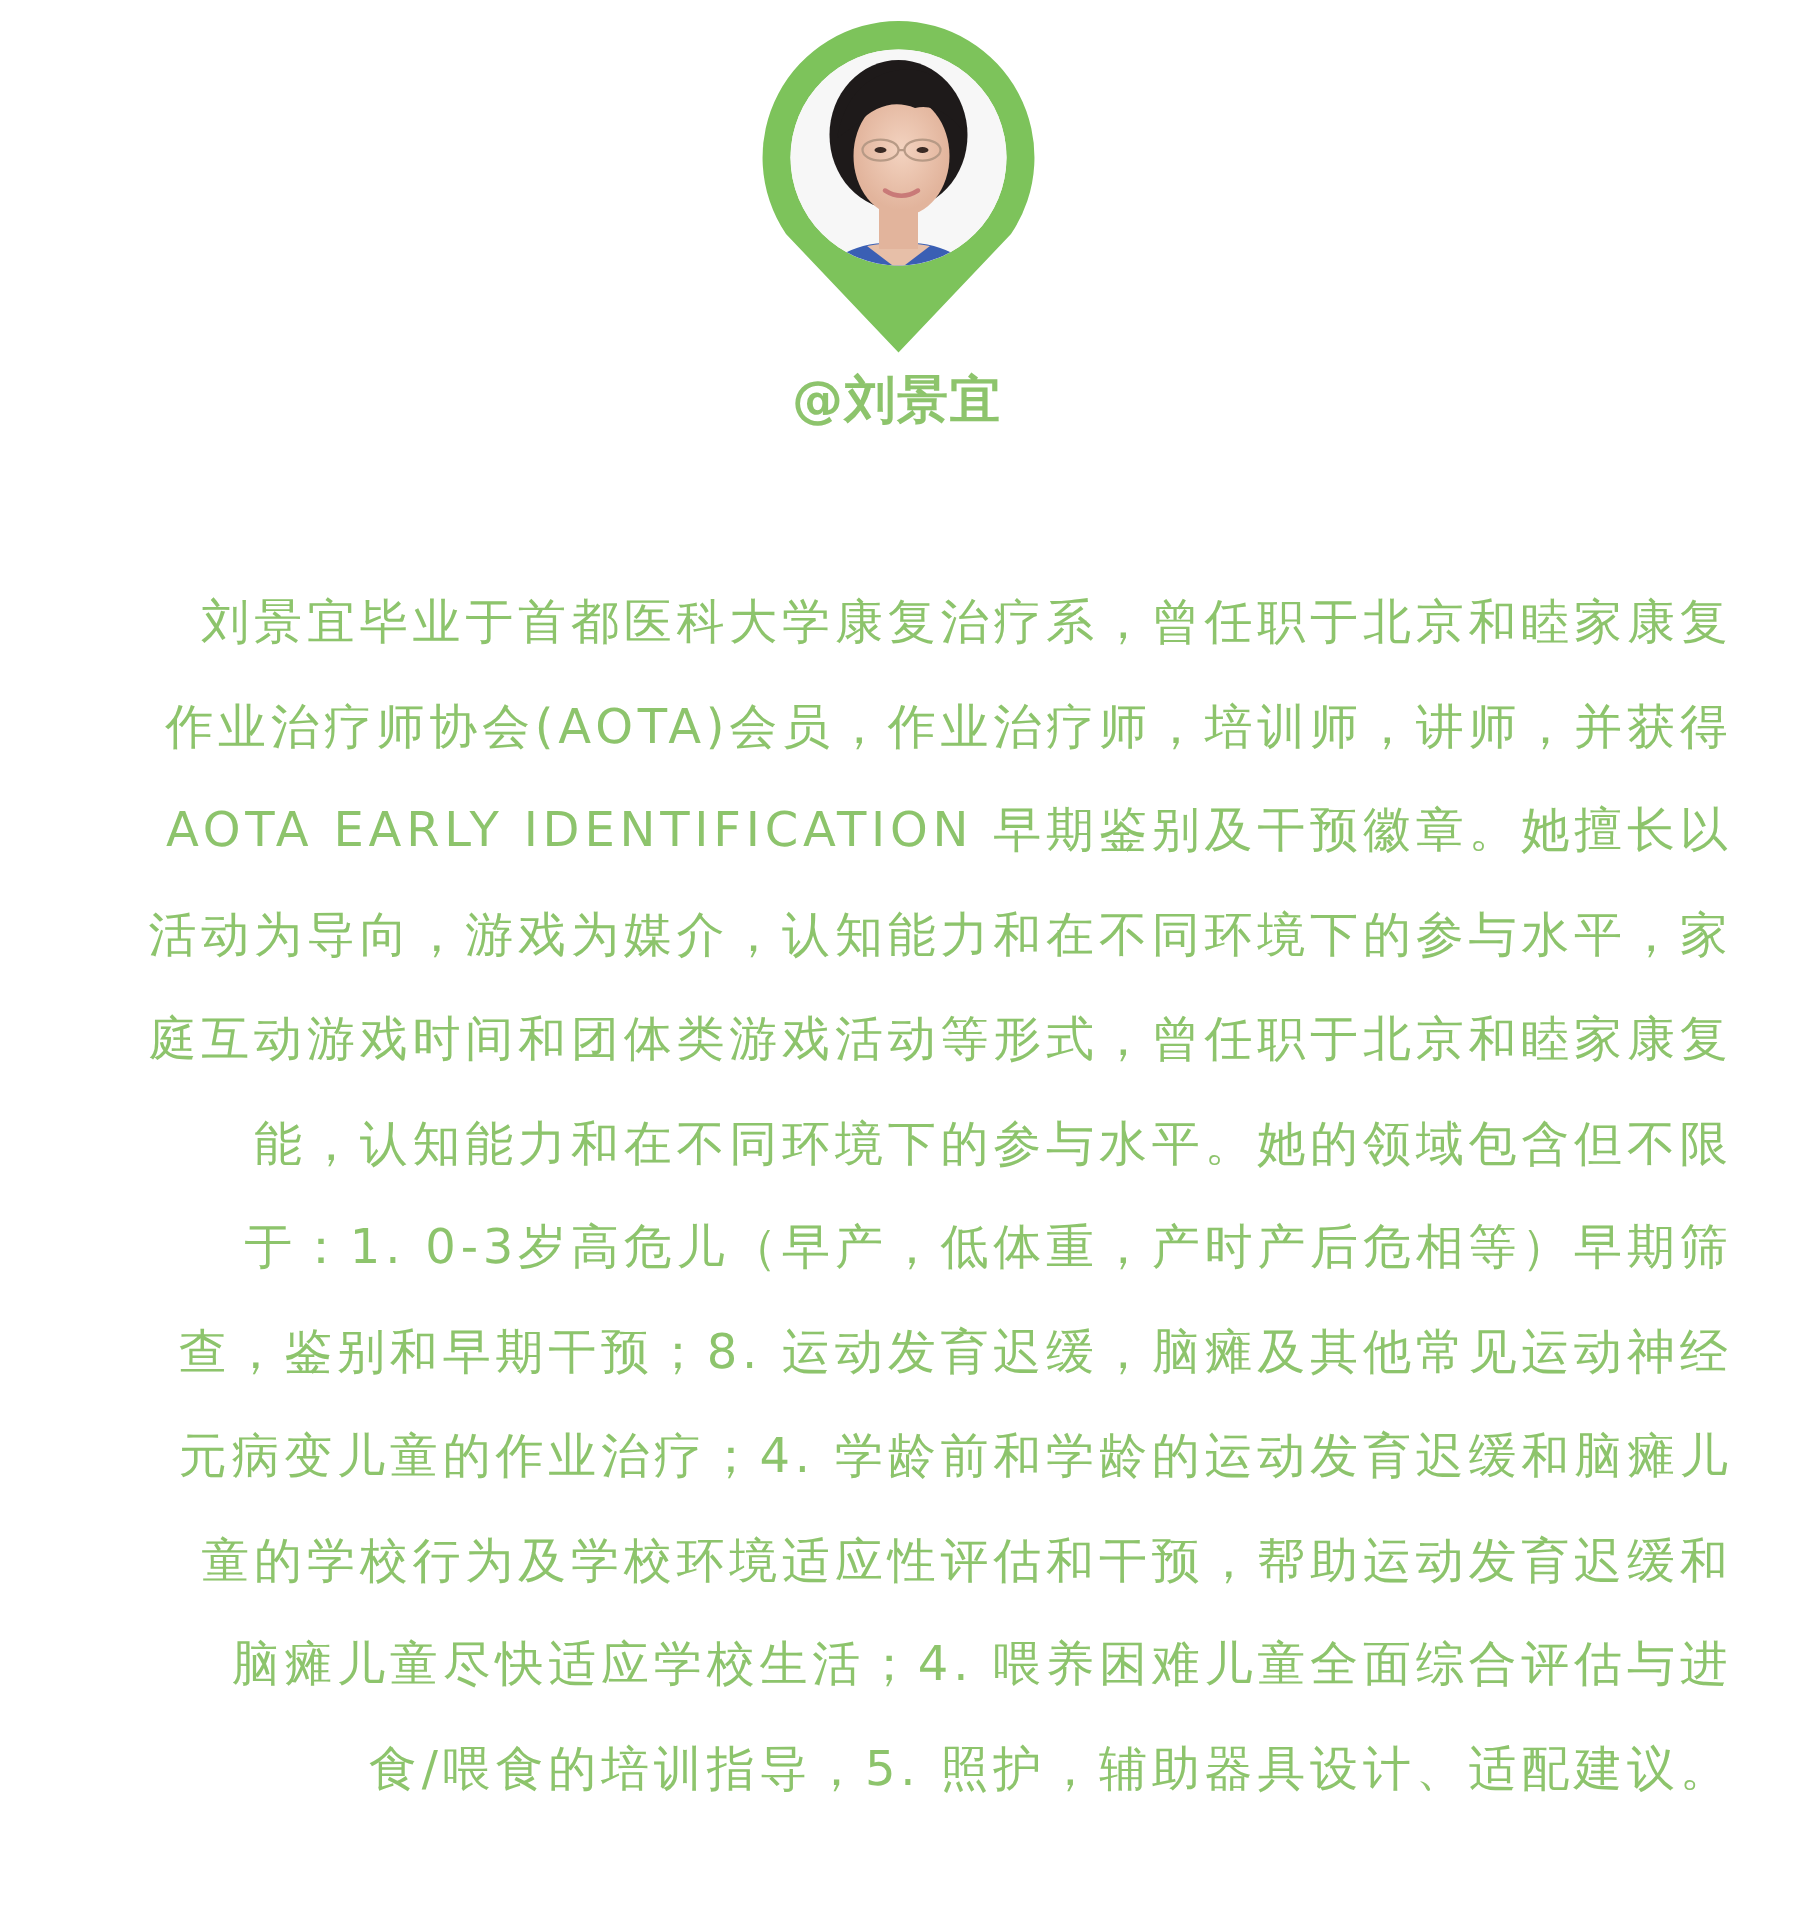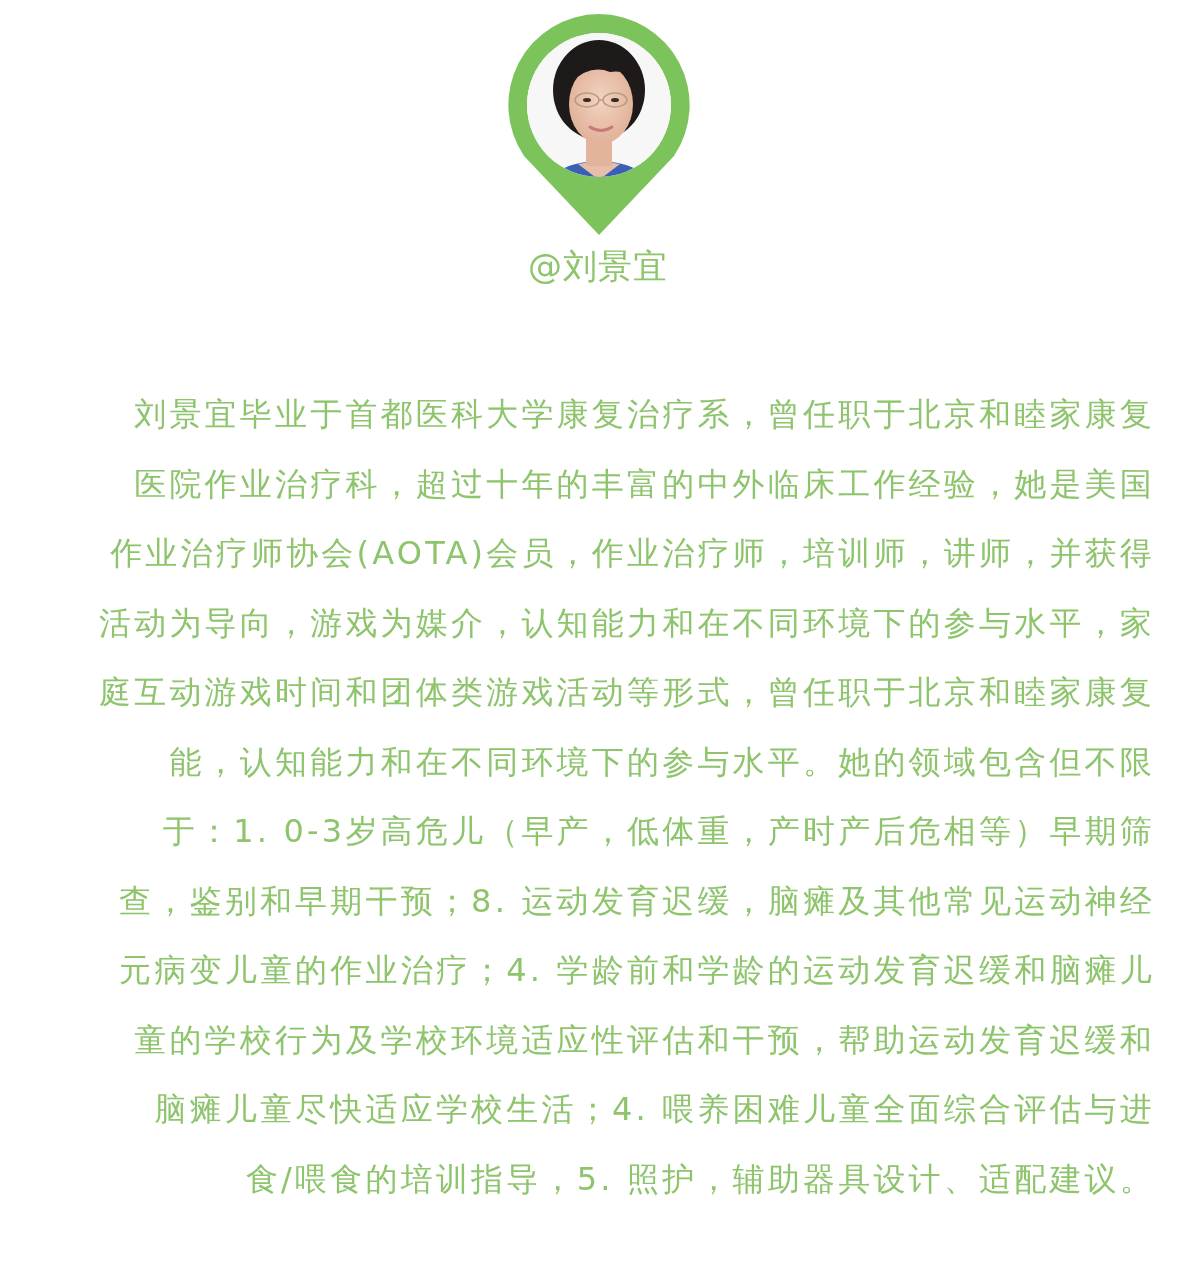"@刘景宜" .name-tag { font-weight: normal -> bold }
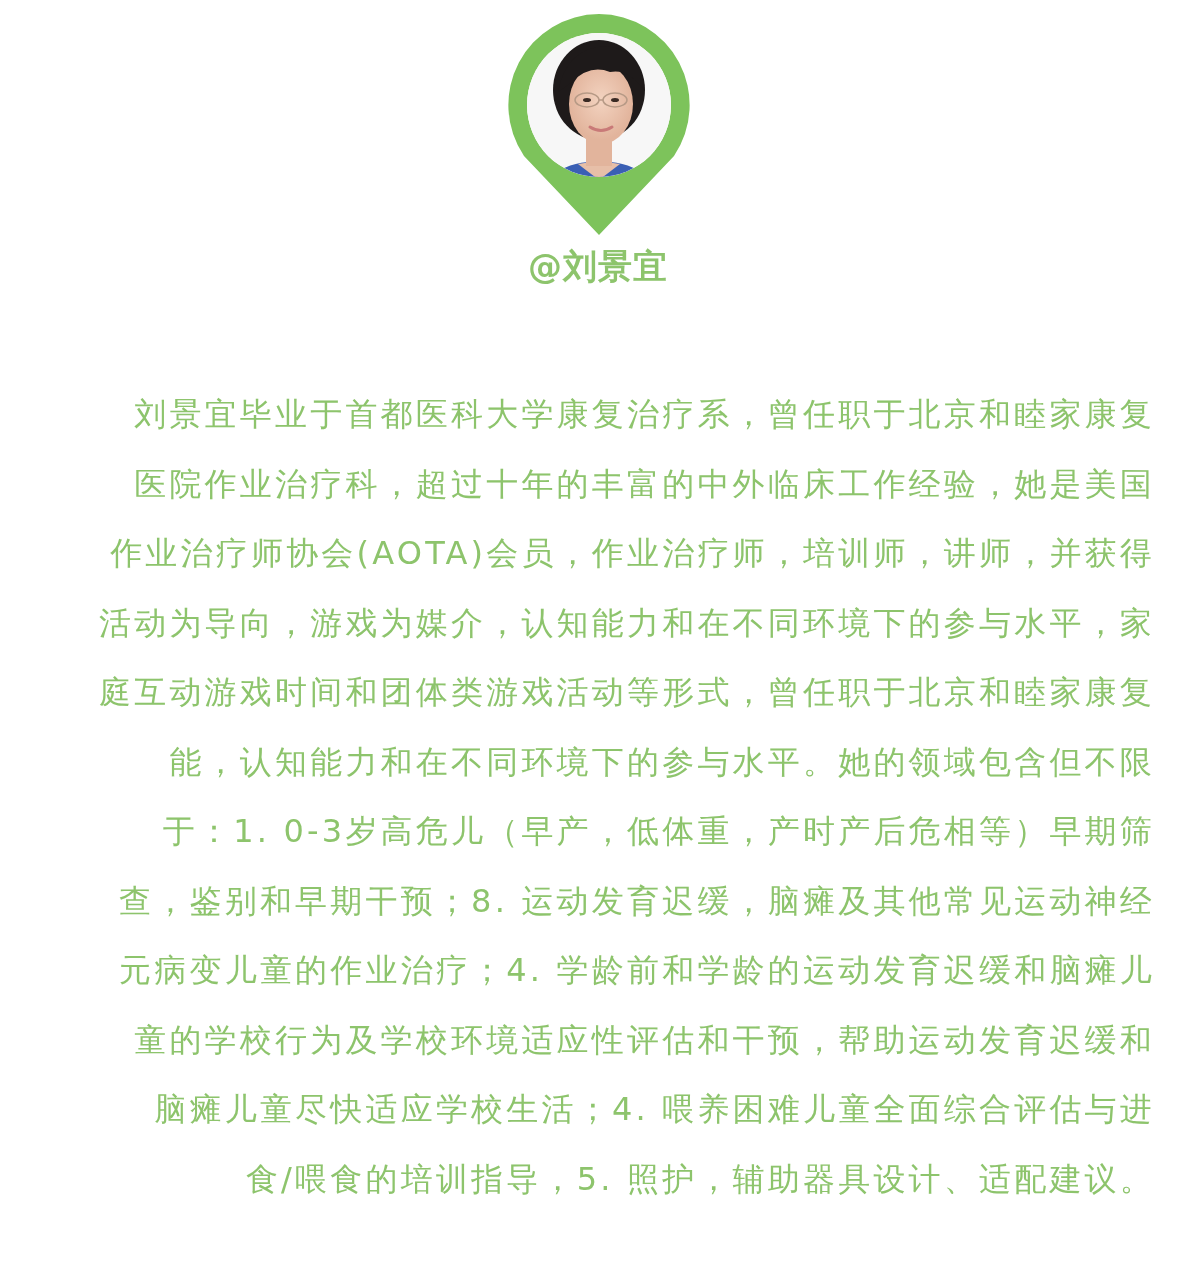"医院作业治疗科，超过十年的丰富的中外临床工作经验，她是美国" span.bio-line { html: <span>医院作业治疗科，超过十年的丰富的中外临床工作经验，她是美国</span> -> none }
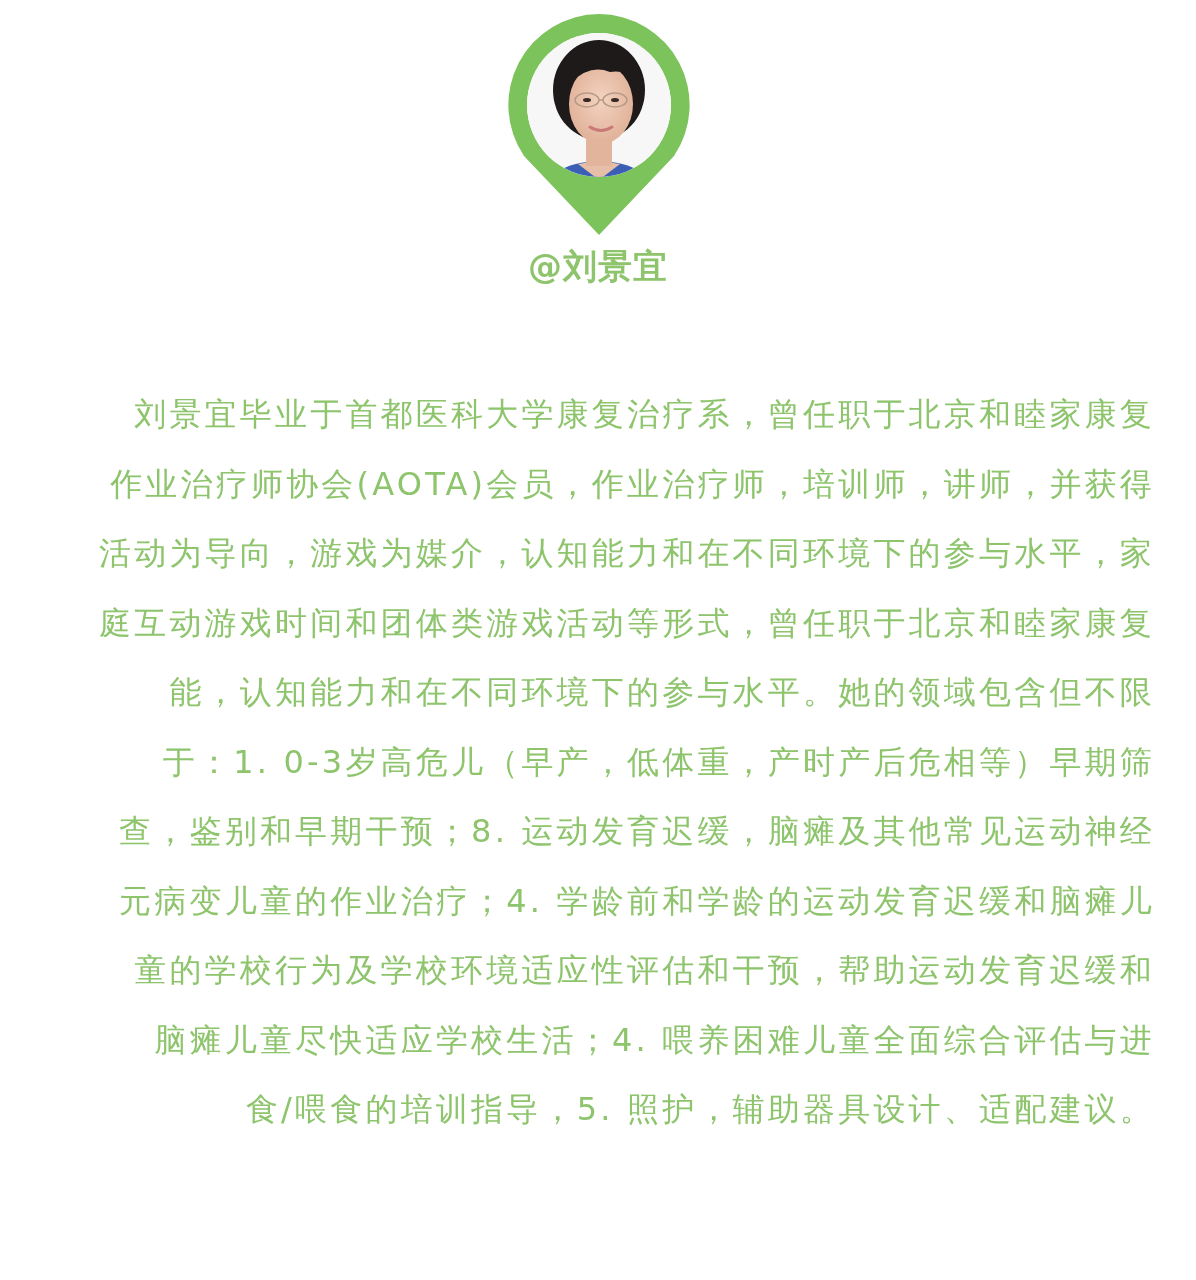"AOTA EARLY IDENTIFICATION 早期鉴别及干预徽章。她擅长以" span.bio-line { html: none -> <span>AOTA EARLY IDENTIFICATION 早期鉴别及干预徽章。她擅长以</span> }
